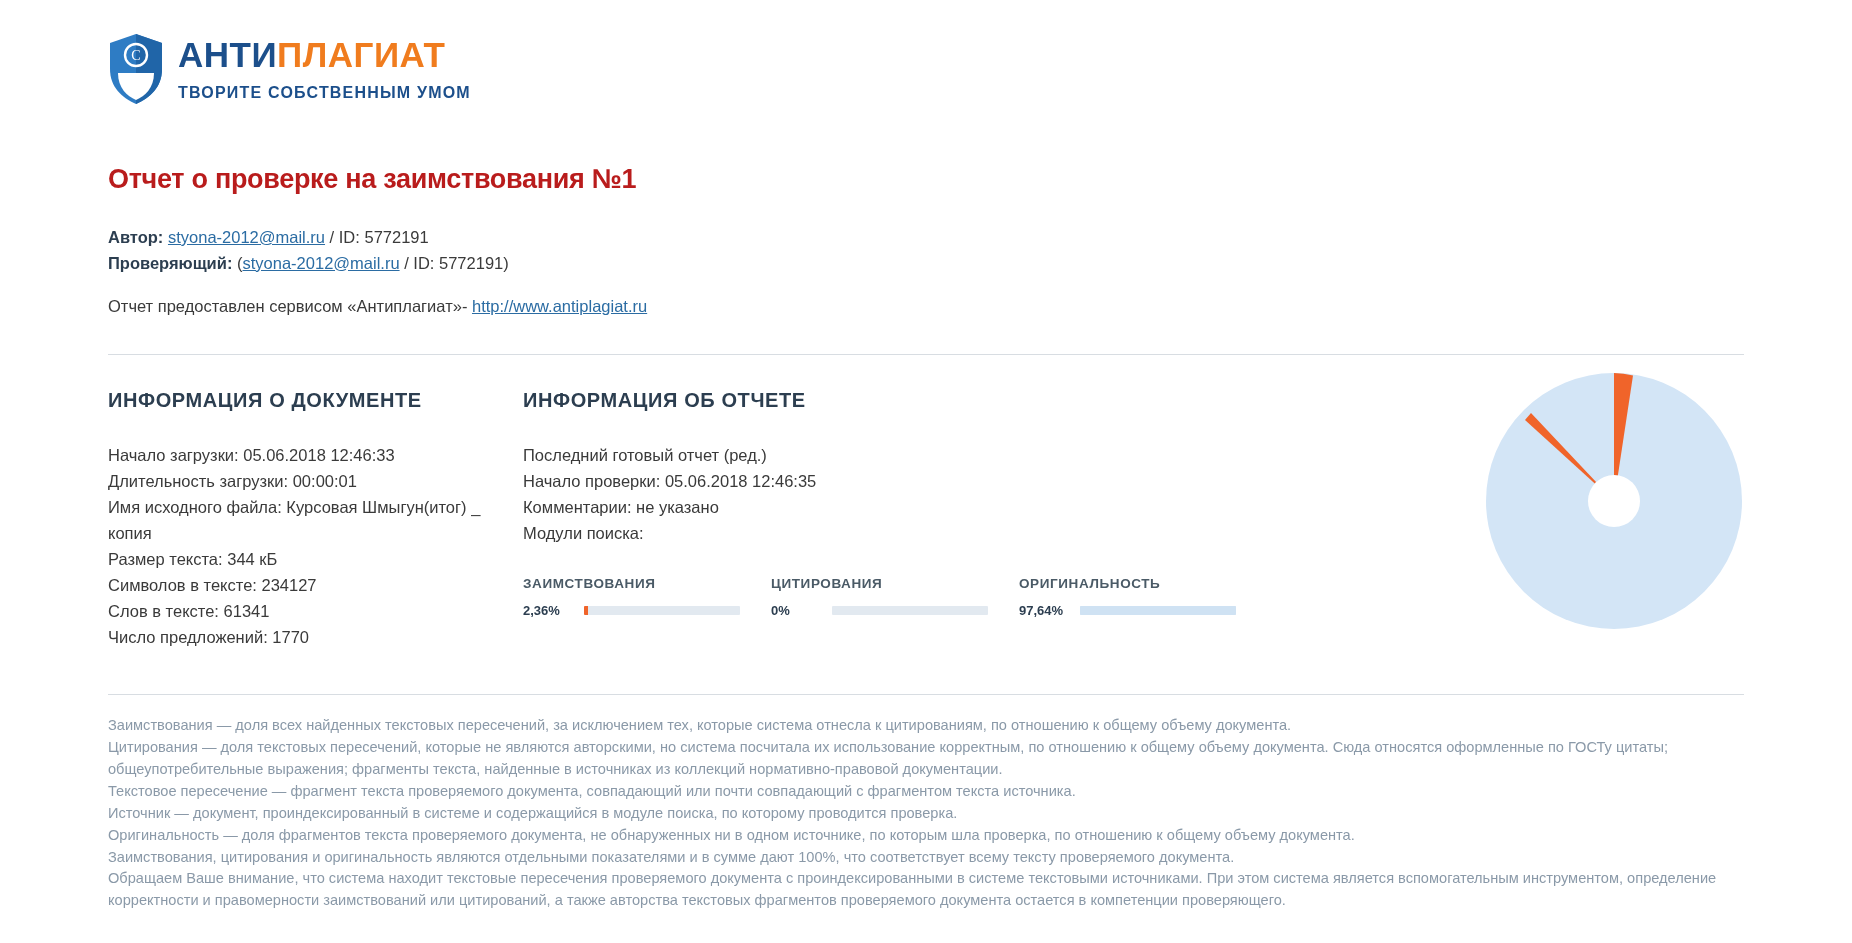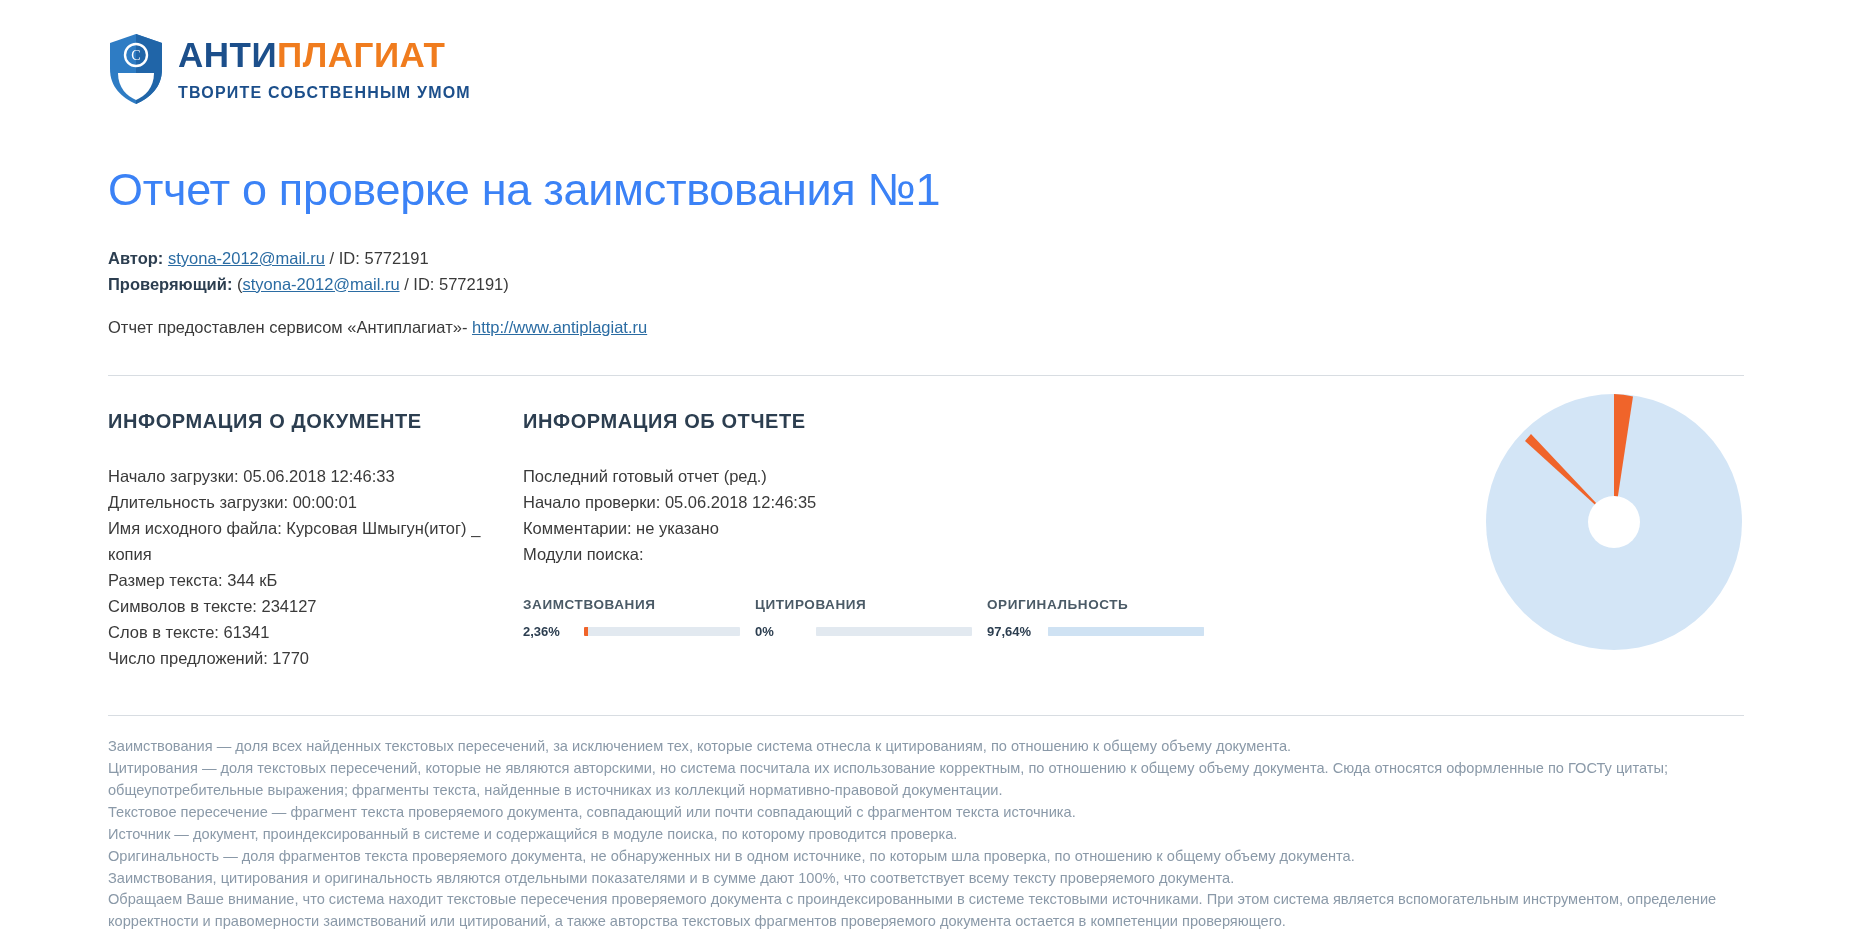"Отчет о проверке на заимствования" h1.report-title { color: #3b82f6 -> #b91c1c; font-size: 45px -> 27px; font-weight: normal -> bold }
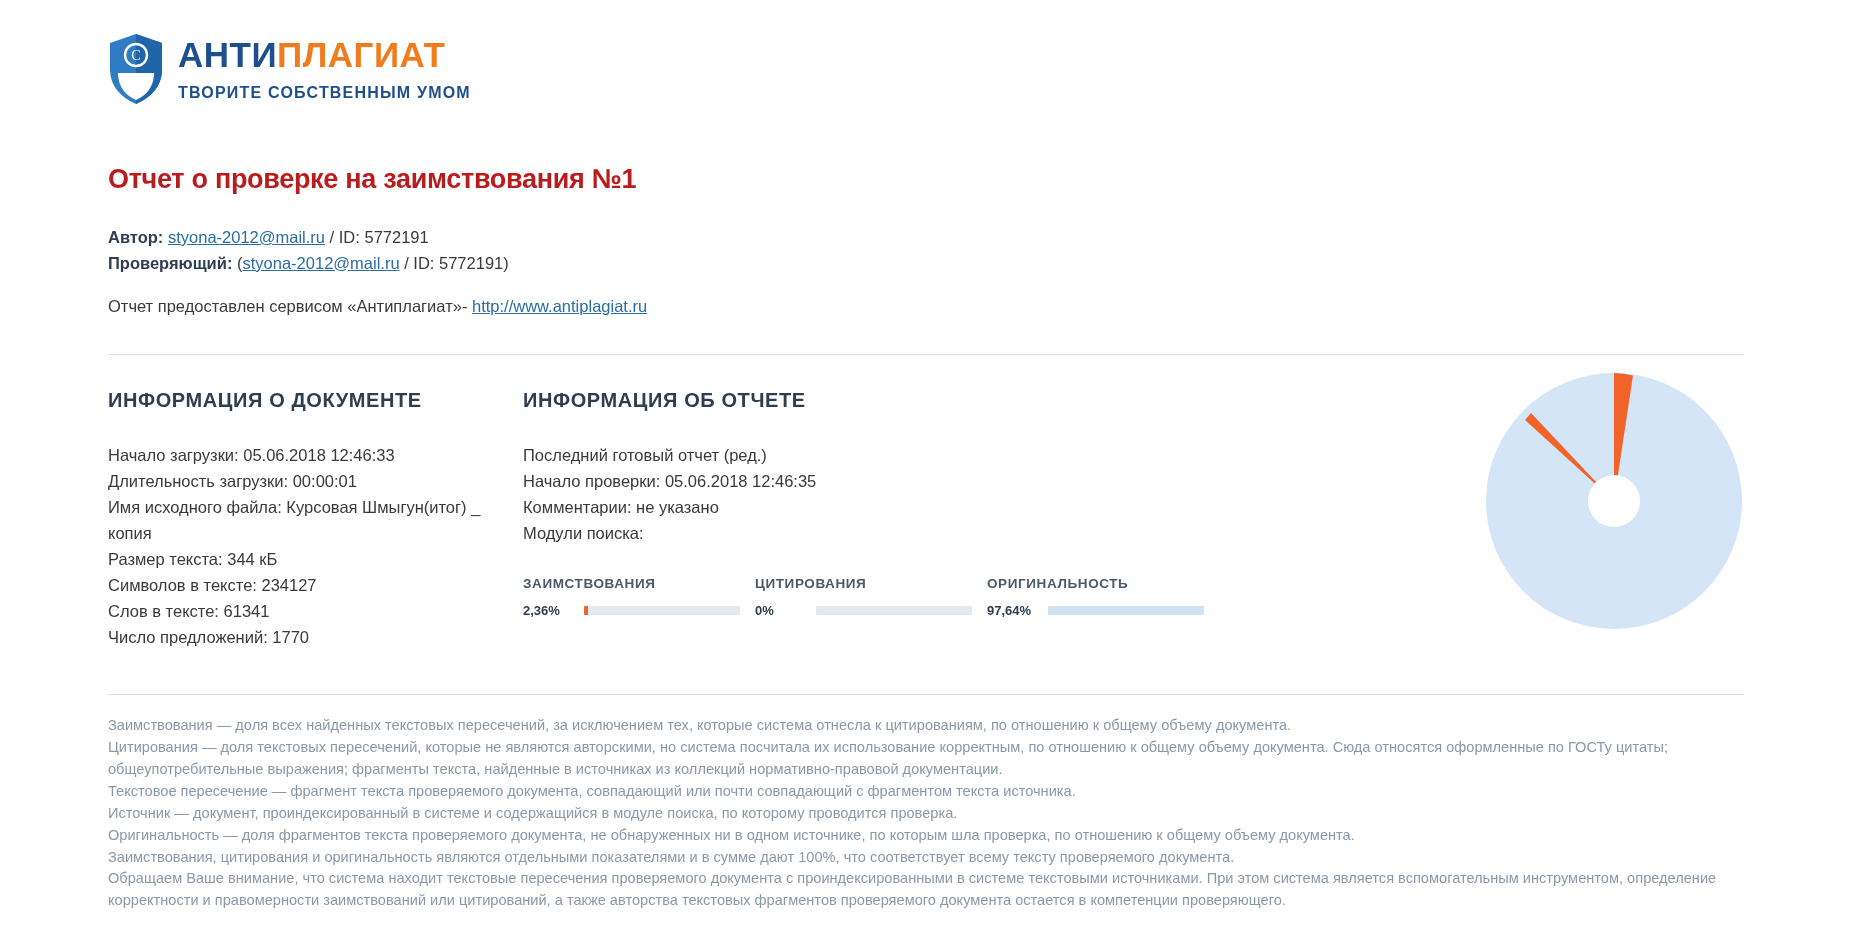"ЗАИМСТВОВАНИЯ" .stats { gap: 0 -> 16px }
